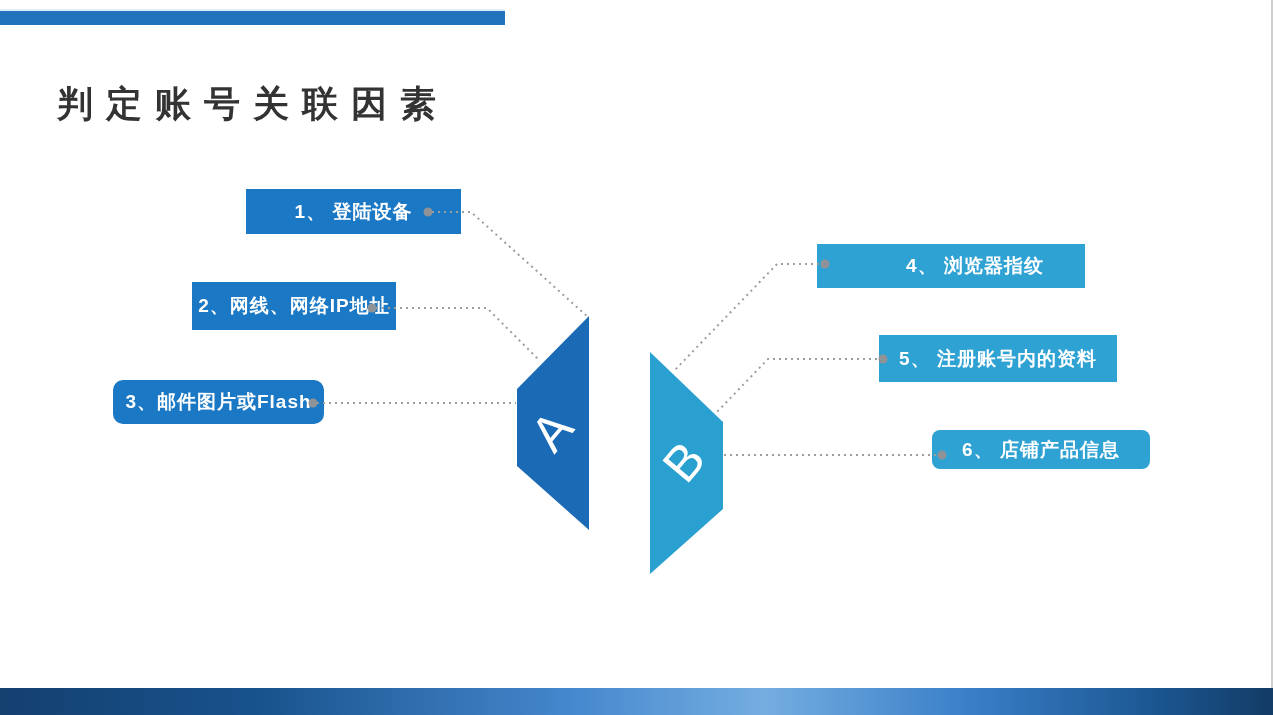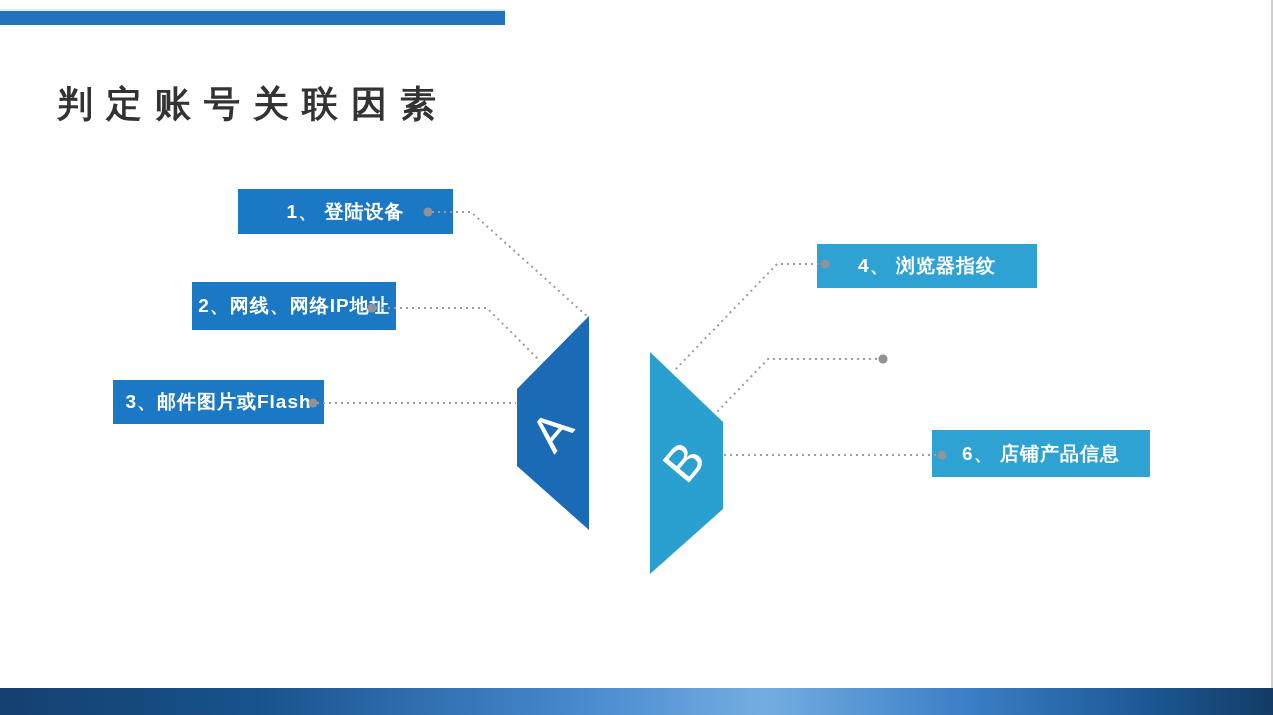"1、 登陆设备" .box-1 { left: 238px -> 246px }
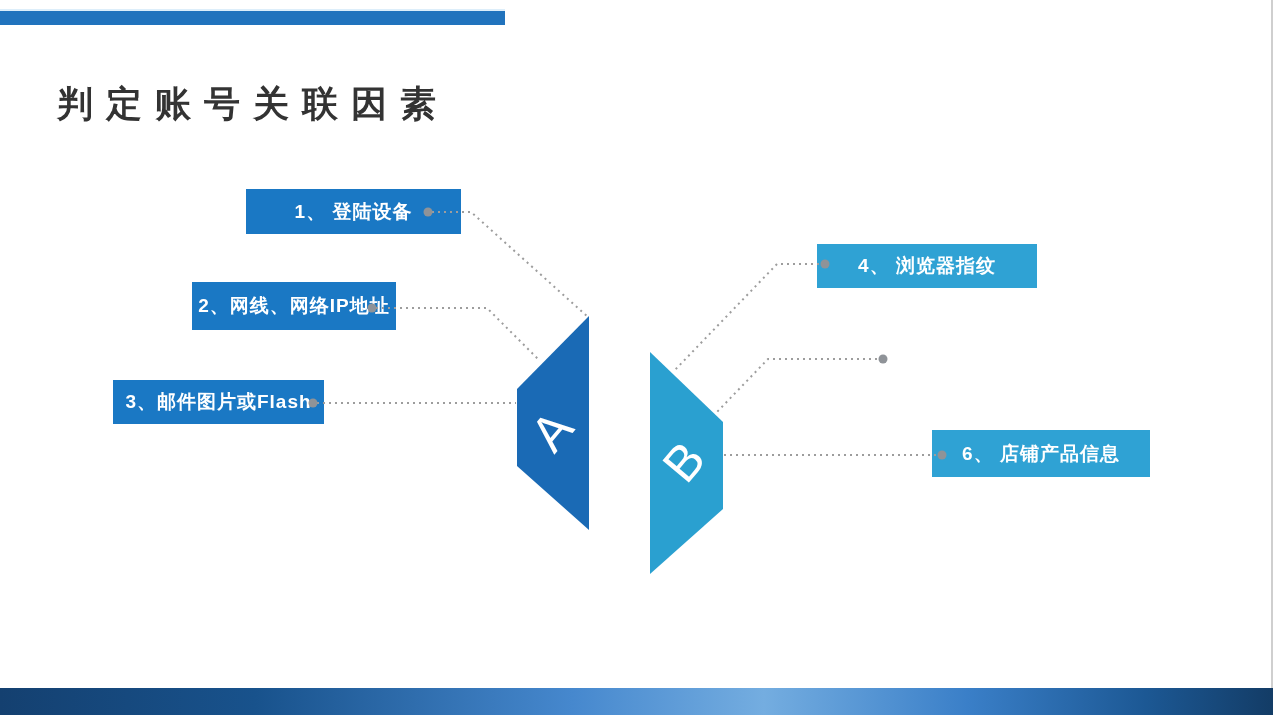"4、 浏览器指纹" .box-4 { padding-left: none -> 48px }
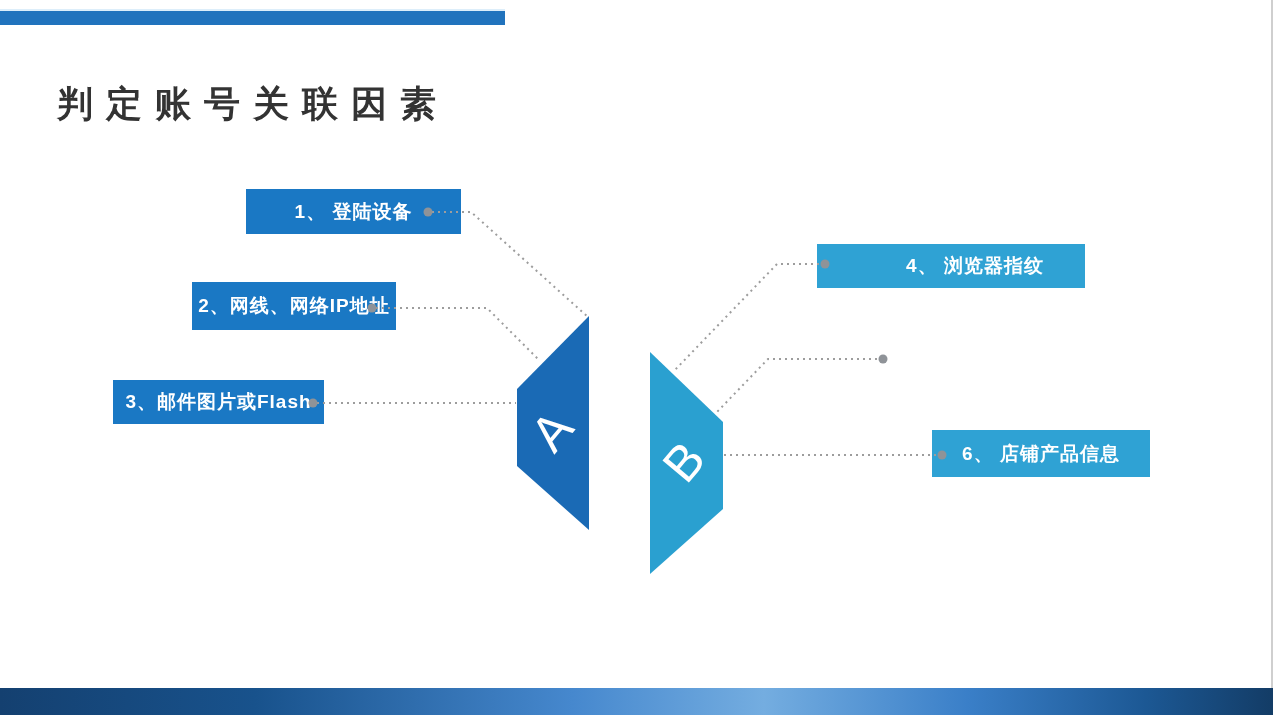"5、 注册账号内的资料" div.item-box { html: none -> <div> <span>5、 注册账号内的资料</span> </div> }
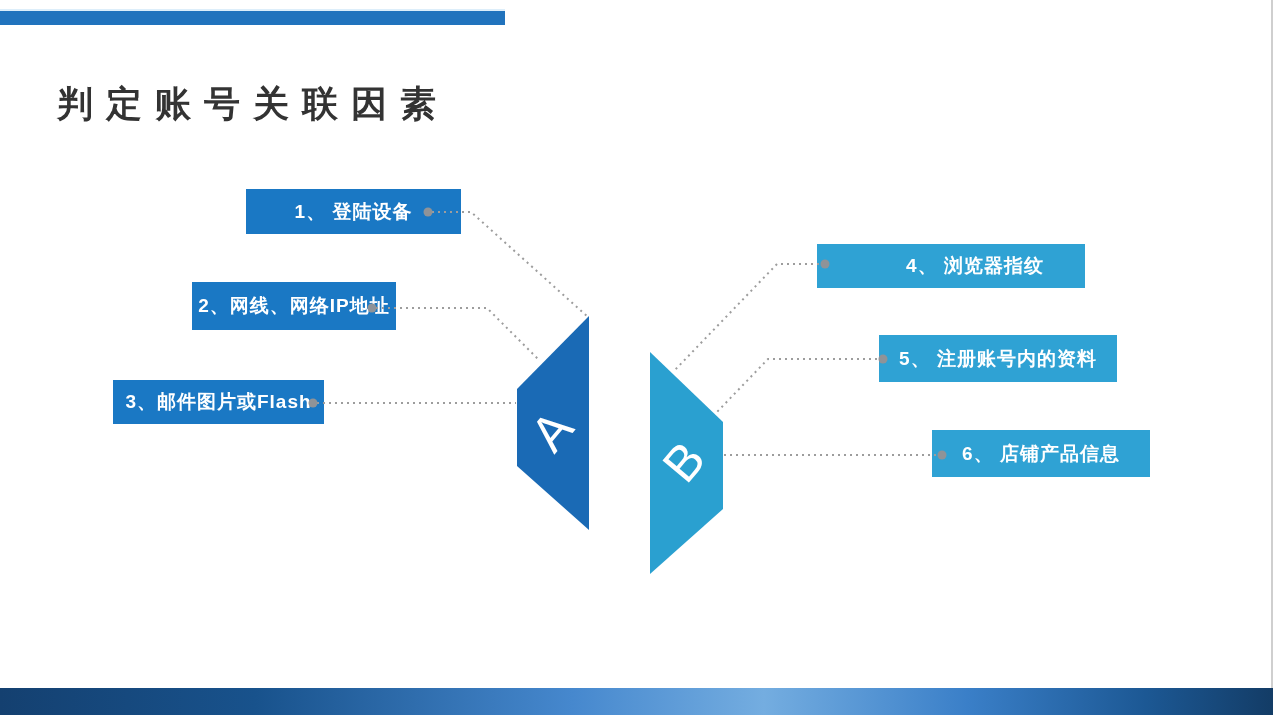"3、邮件图片或Flash" .box-3 { border-radius: none -> 10px }
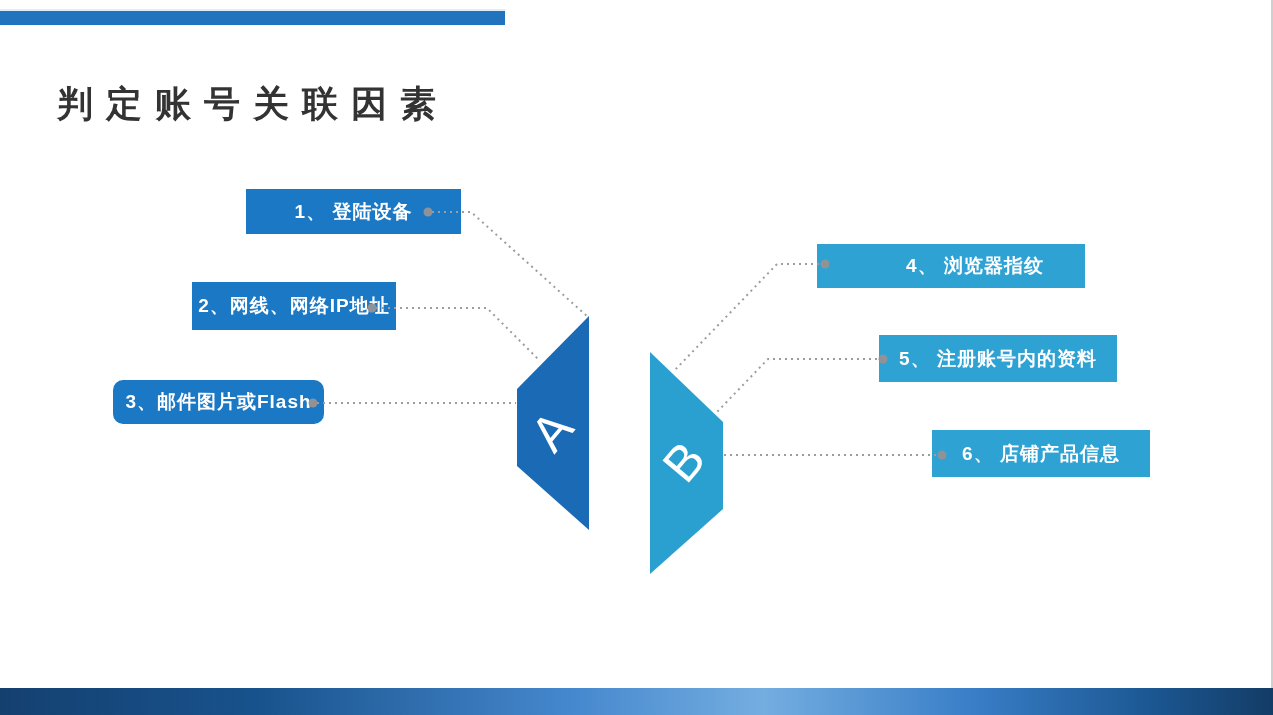"6、 店铺产品信息" .box-6 { border-radius: none -> 8px; height: 47px -> 39px }
